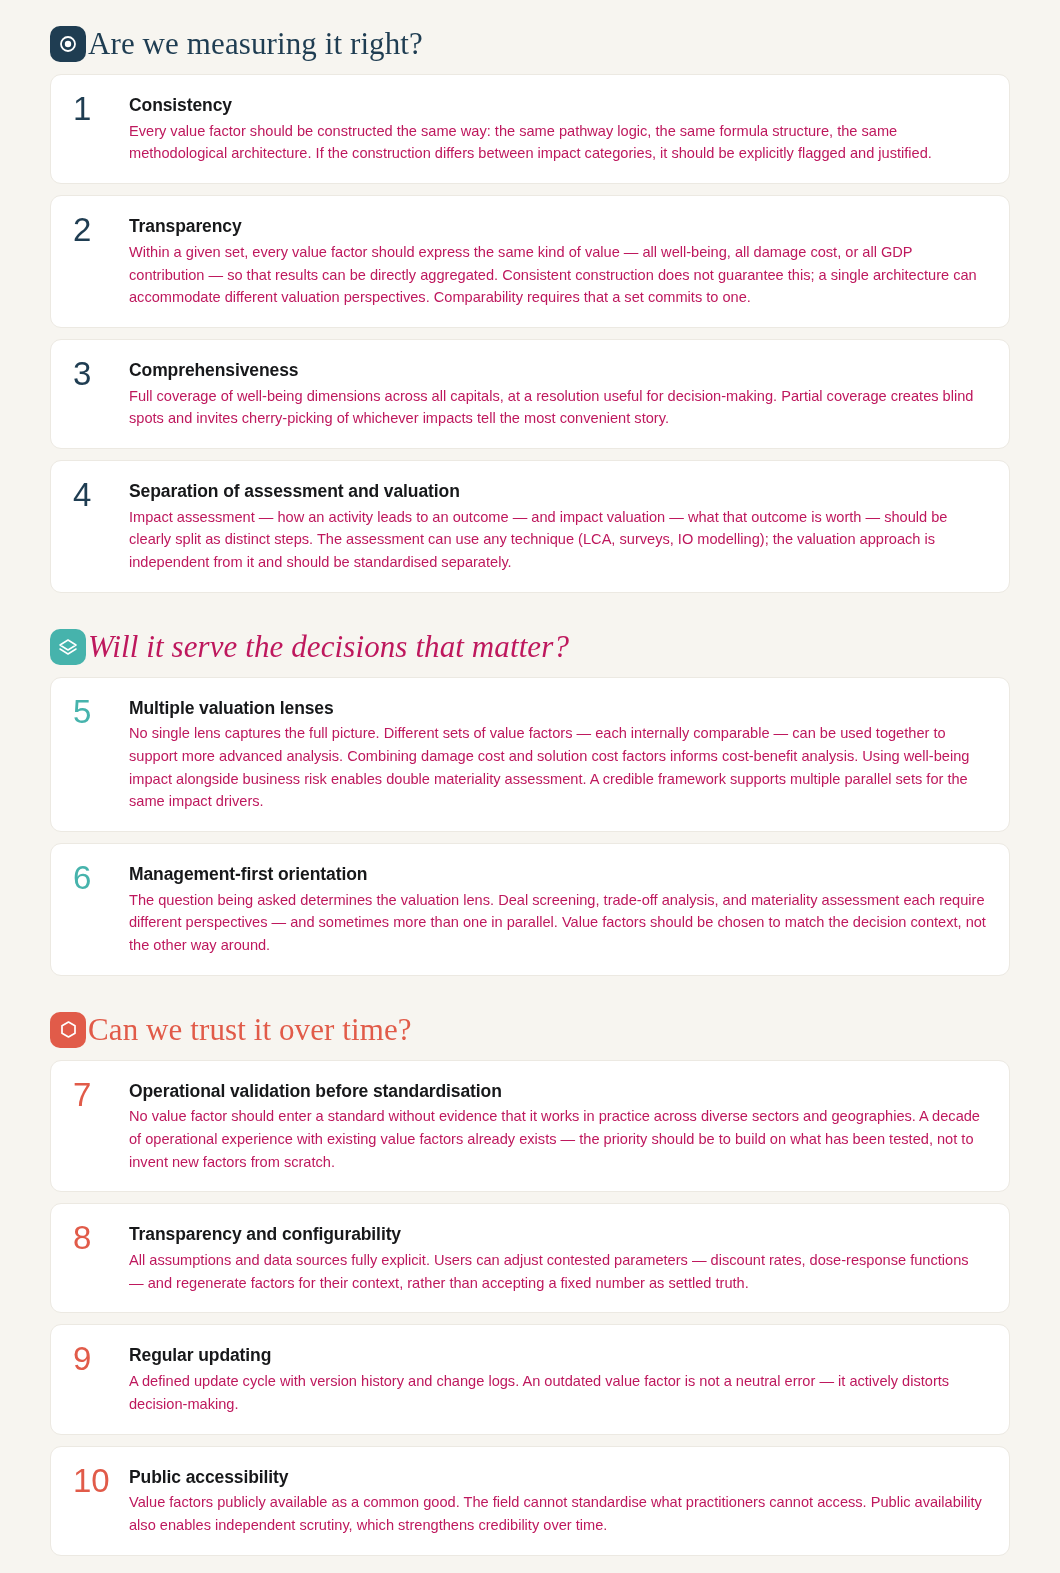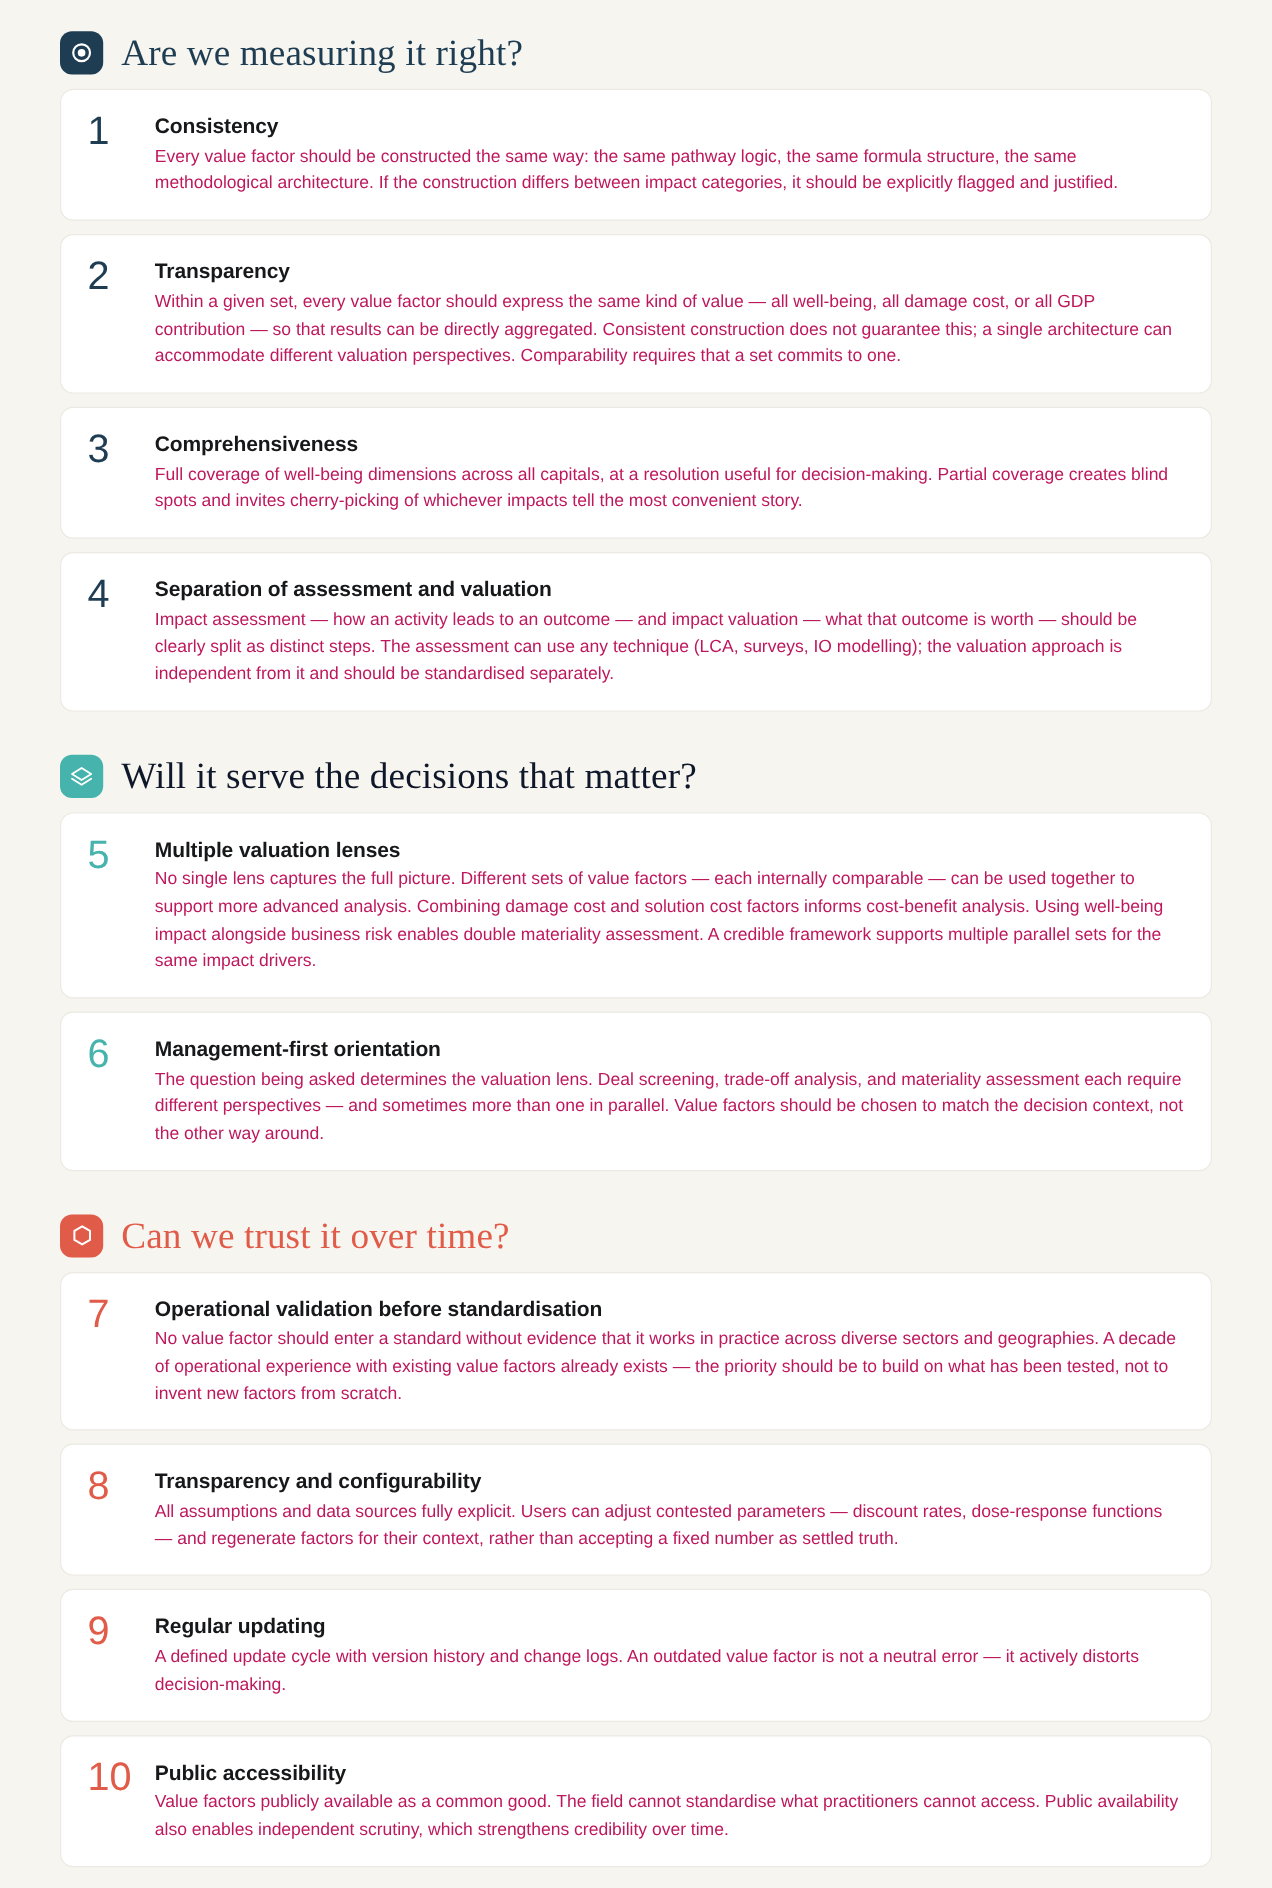"Are we measuring it right?" .section-header { gap: 15px -> 2px }
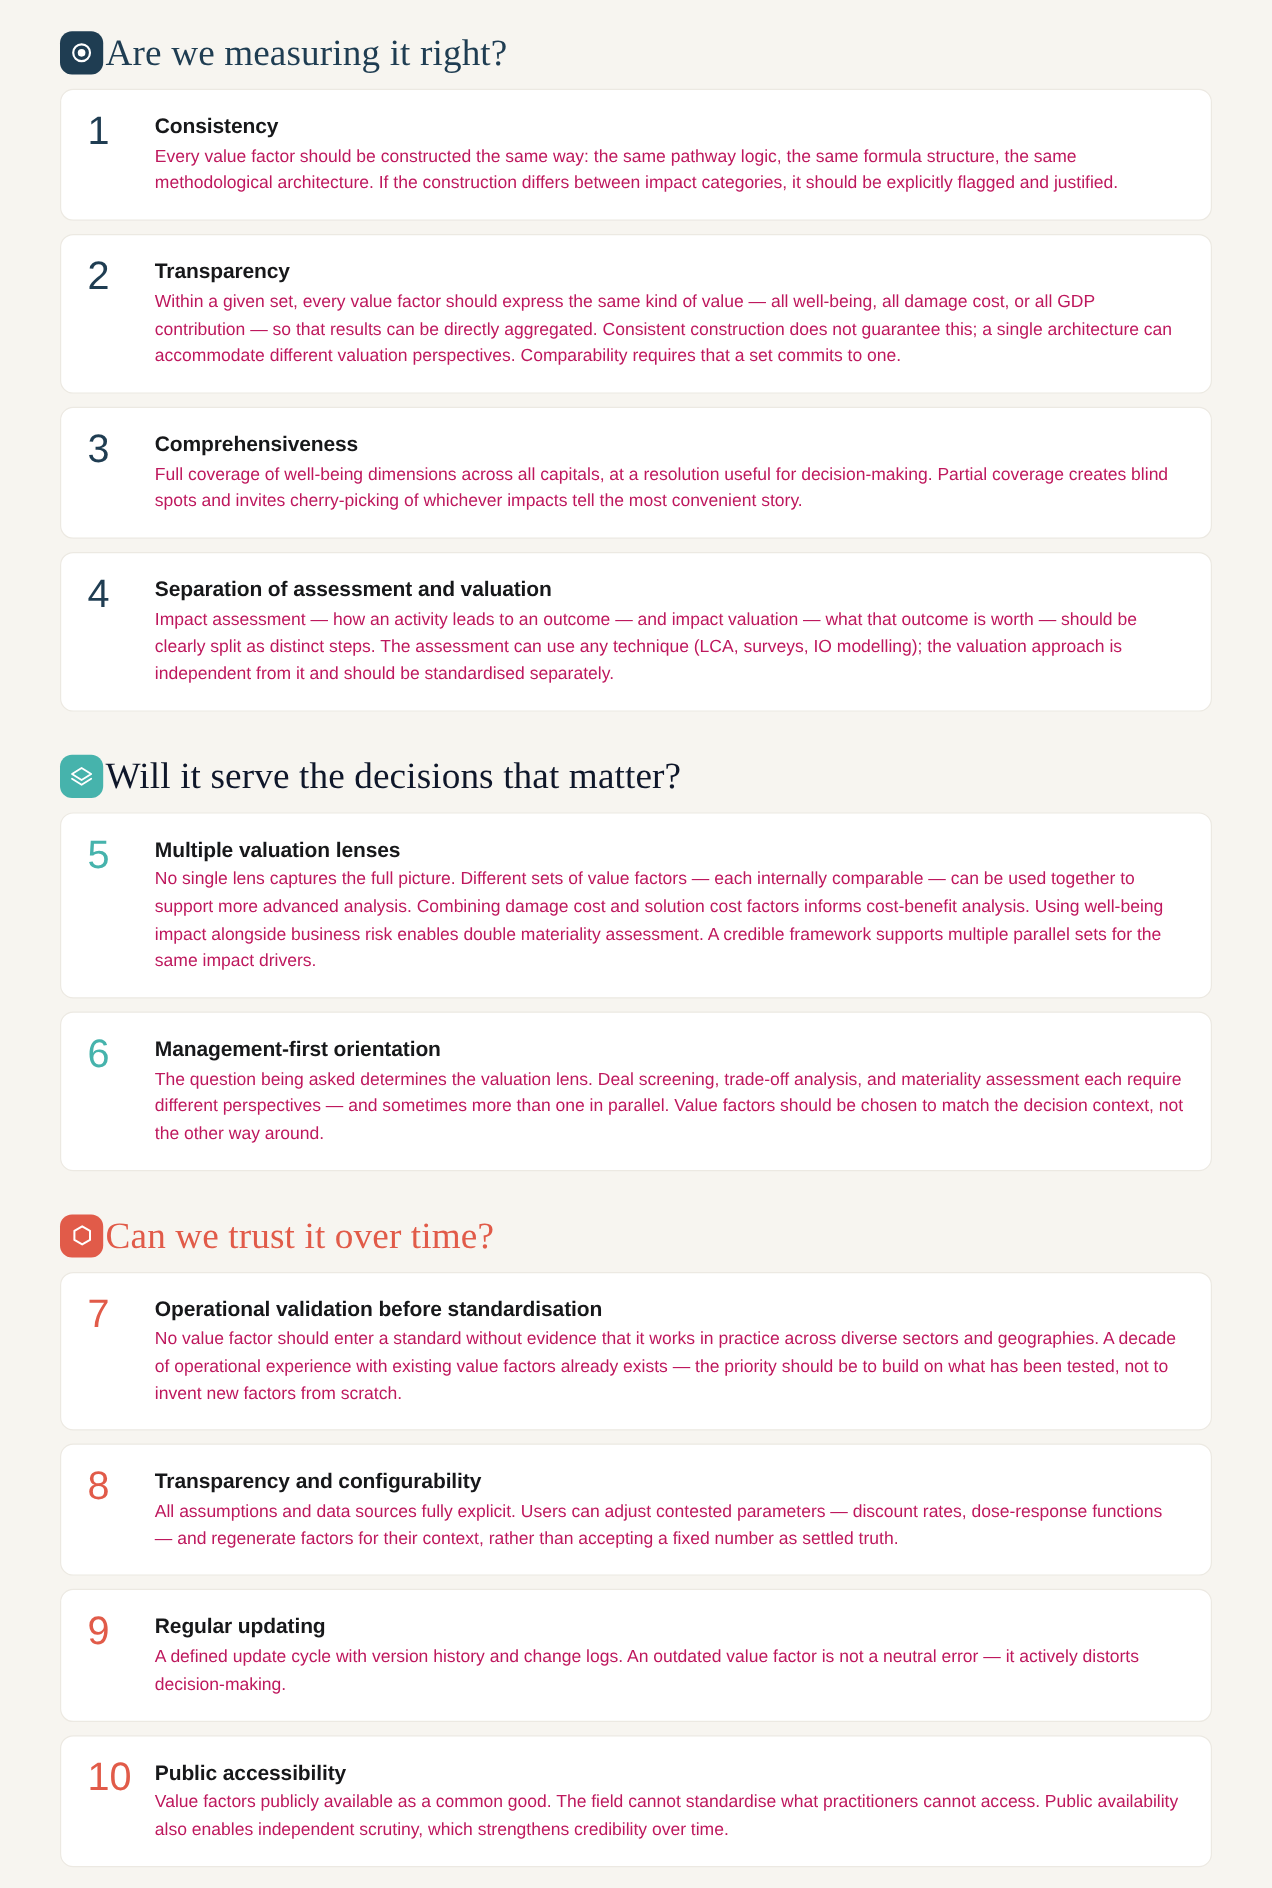"Will it serve the decisions" .sec-title.teal { color: #0f172a -> #be185d; font-style: none -> italic }
